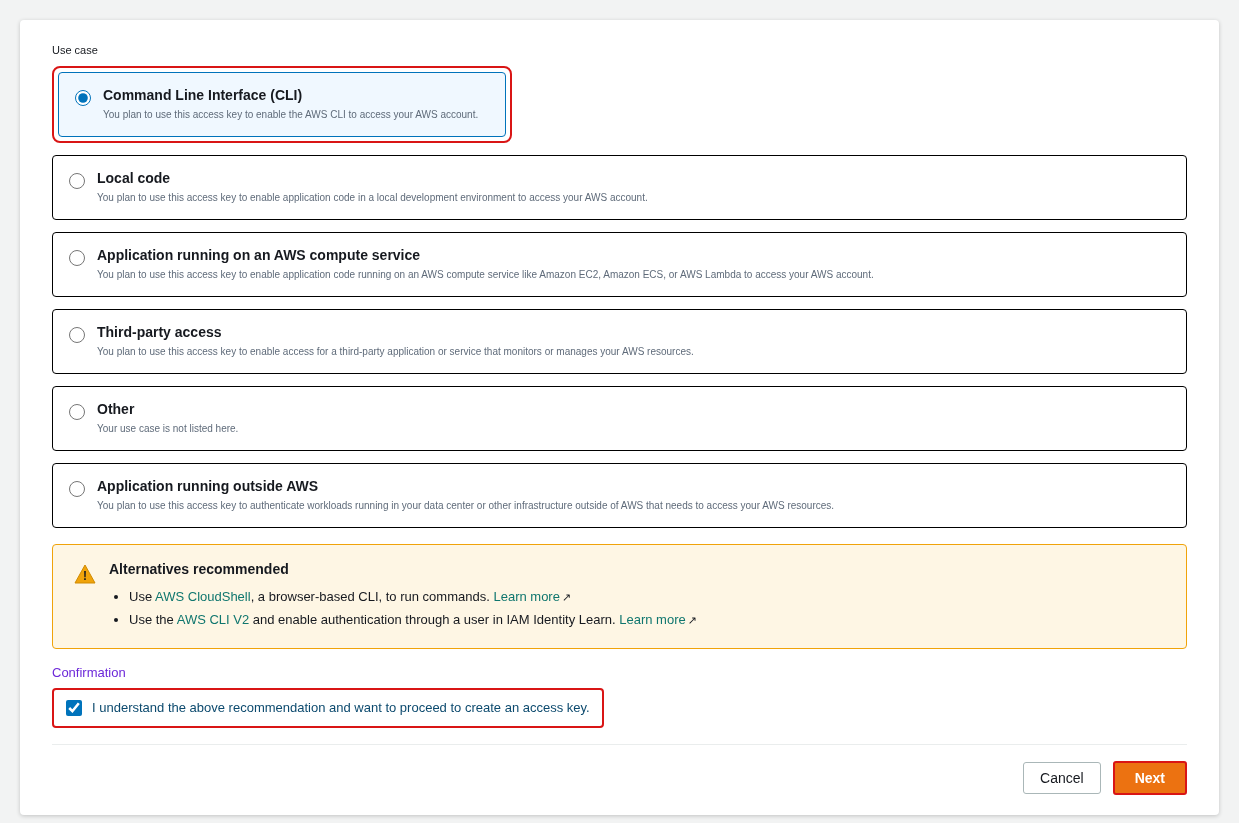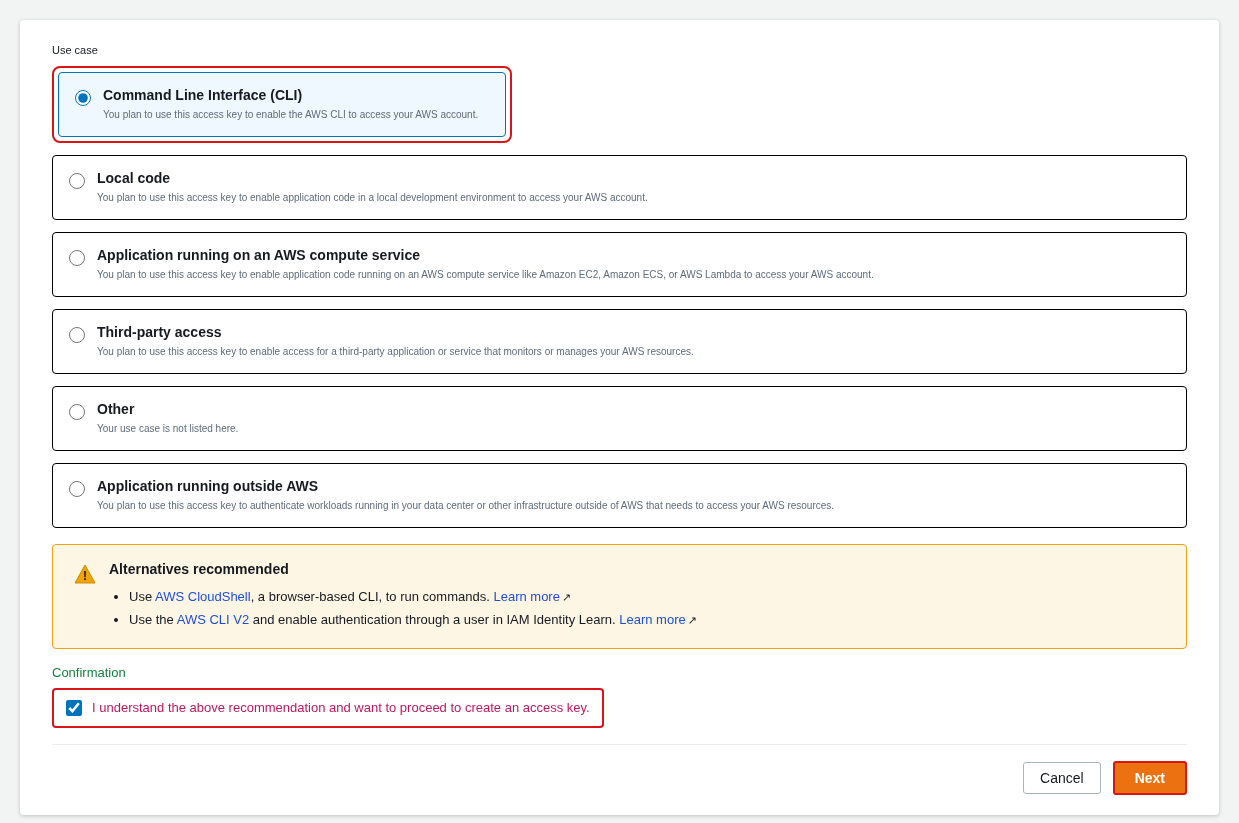"AWS CloudShell" a.link { color: #1d4ed8 -> #0f766e }
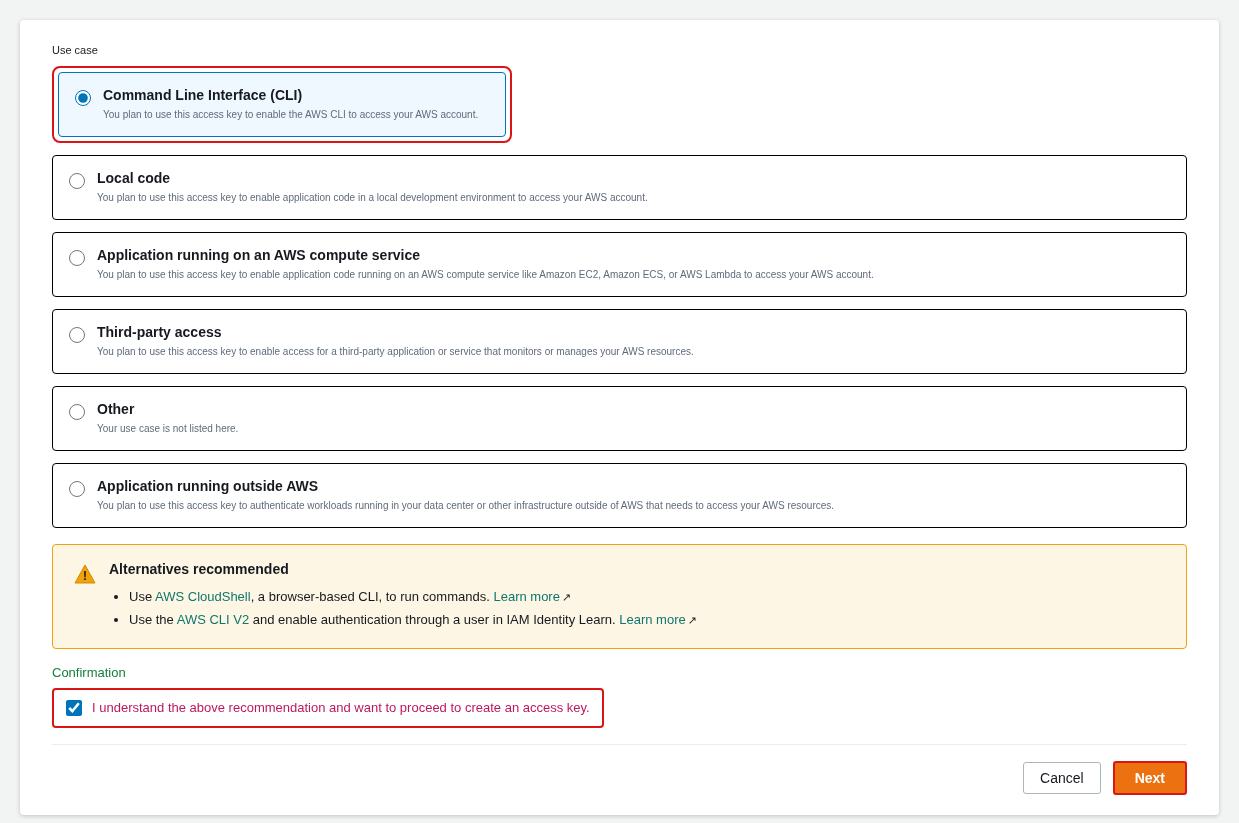"Confirmation" .confirmation-label { color: #15803d -> #6d28d9 }
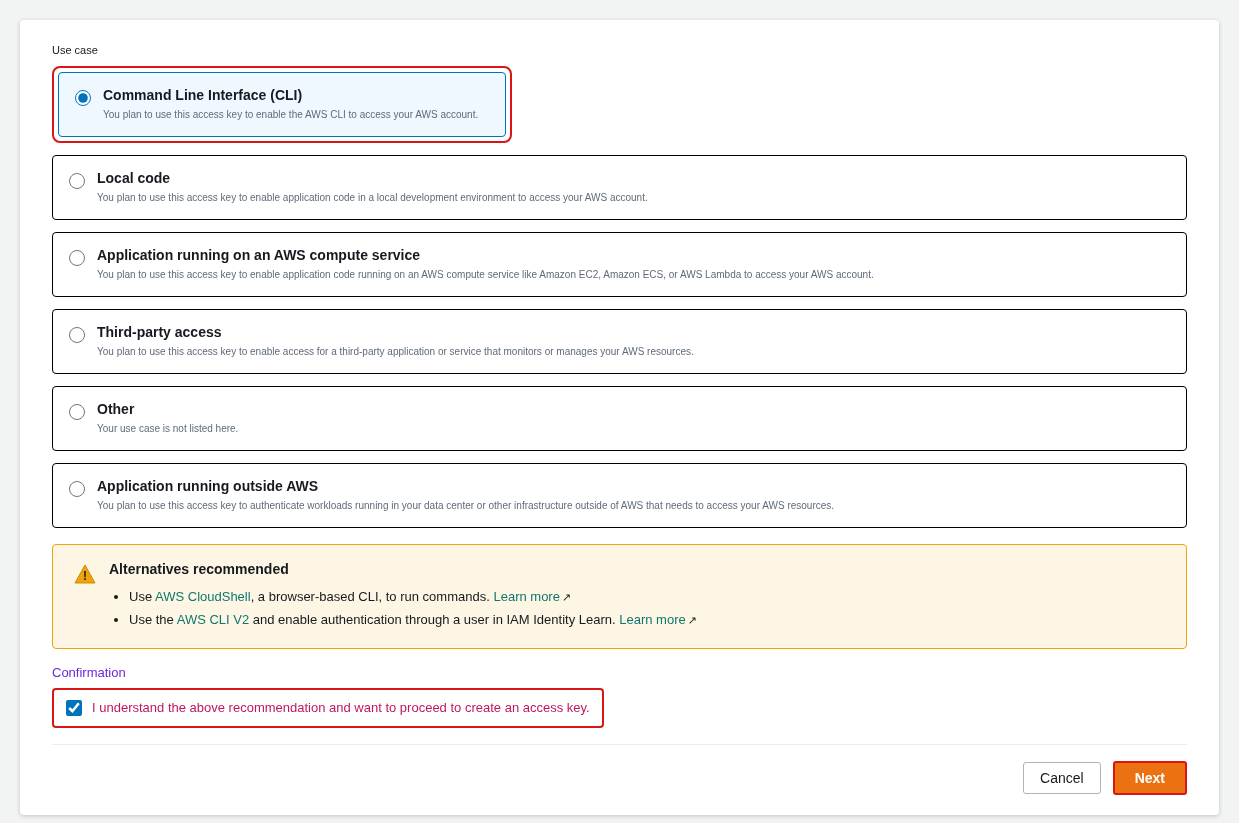"I understand the above recommendation" .confirmation-text { color: #be185d -> #0c4a6e }
